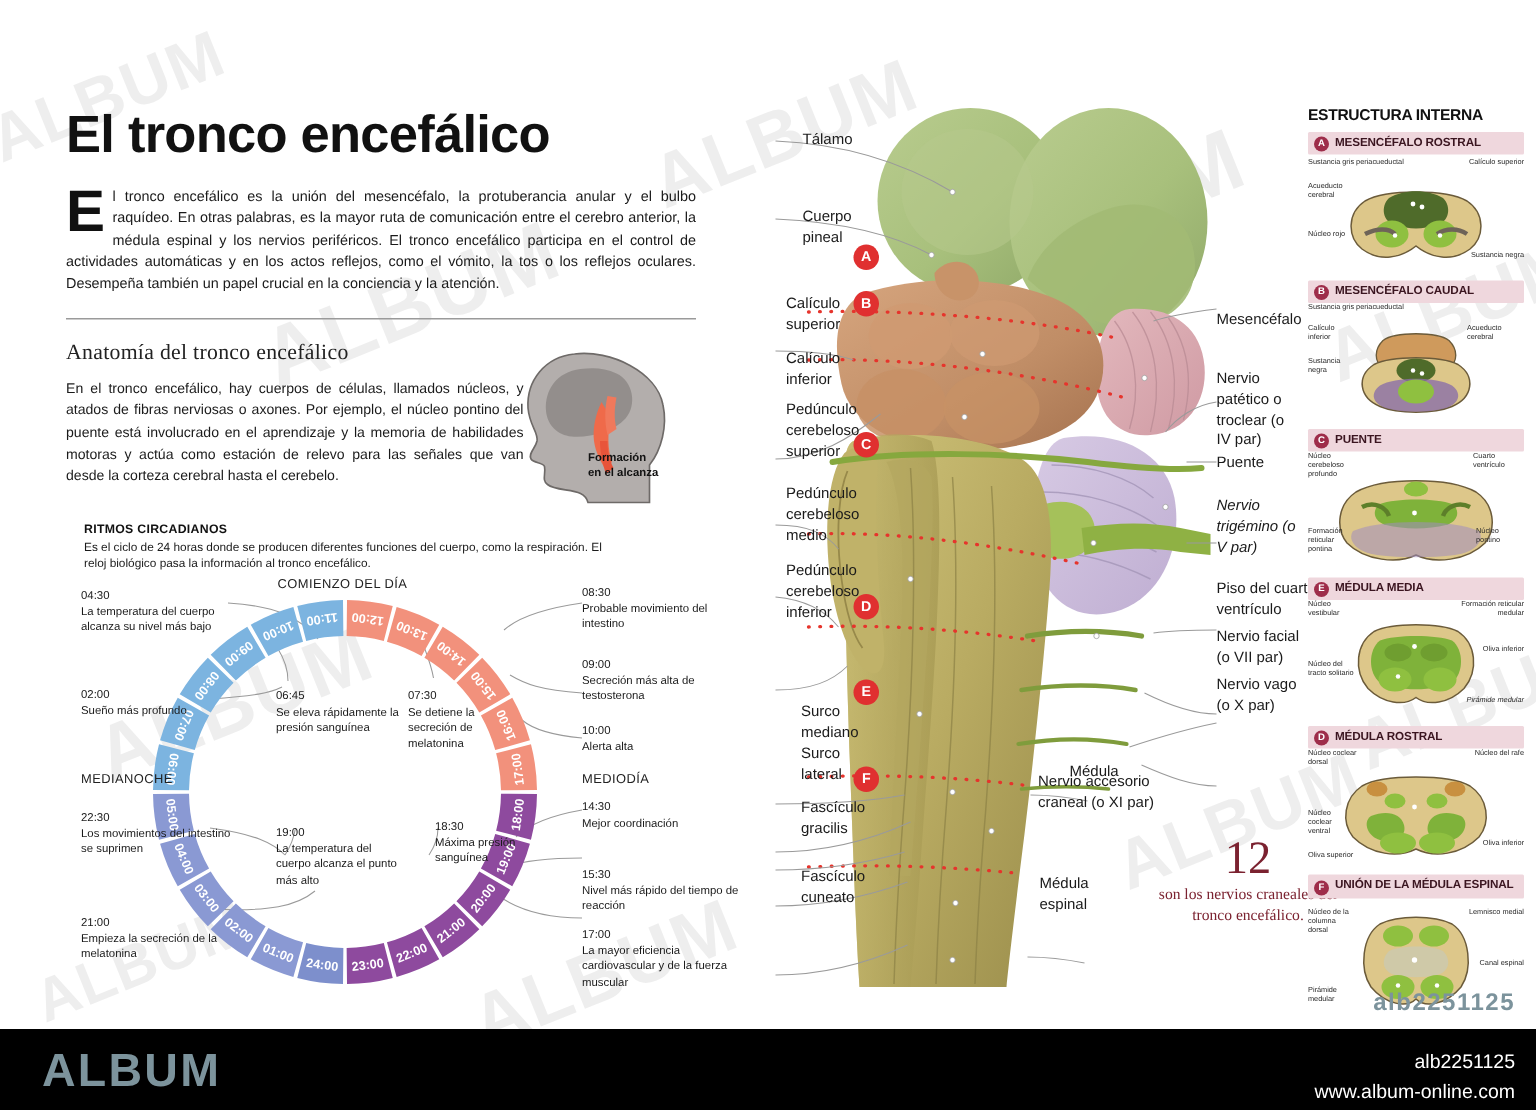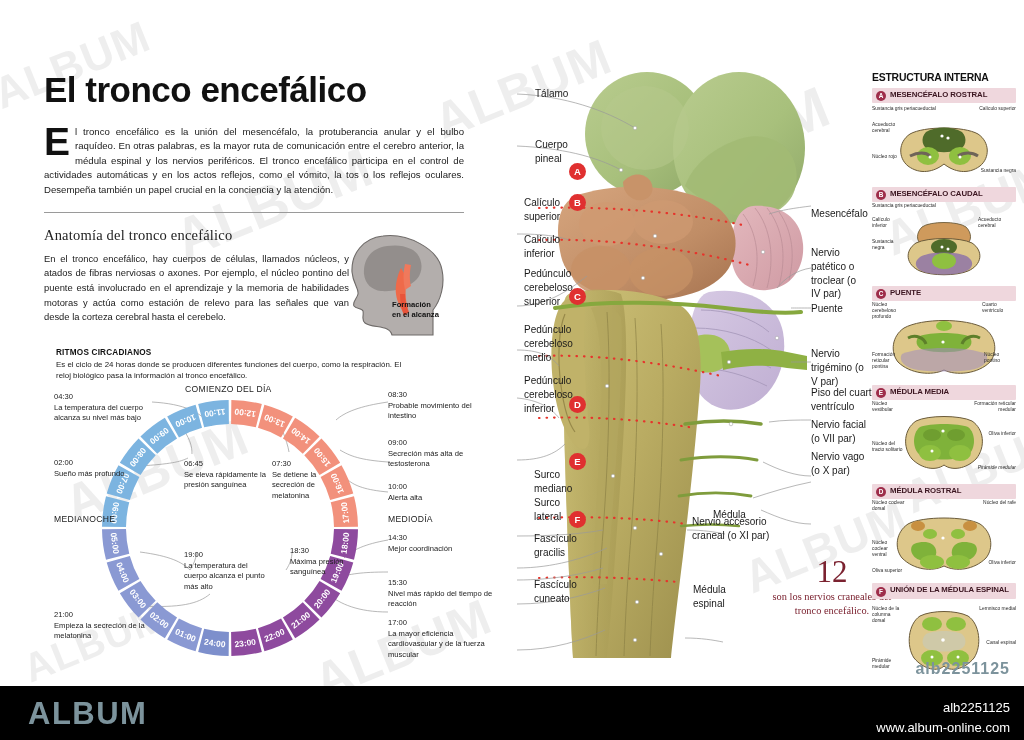"Nervio trigémino (o V par)" div.blabel { font-style: none -> italic; top: 347px -> 331px }
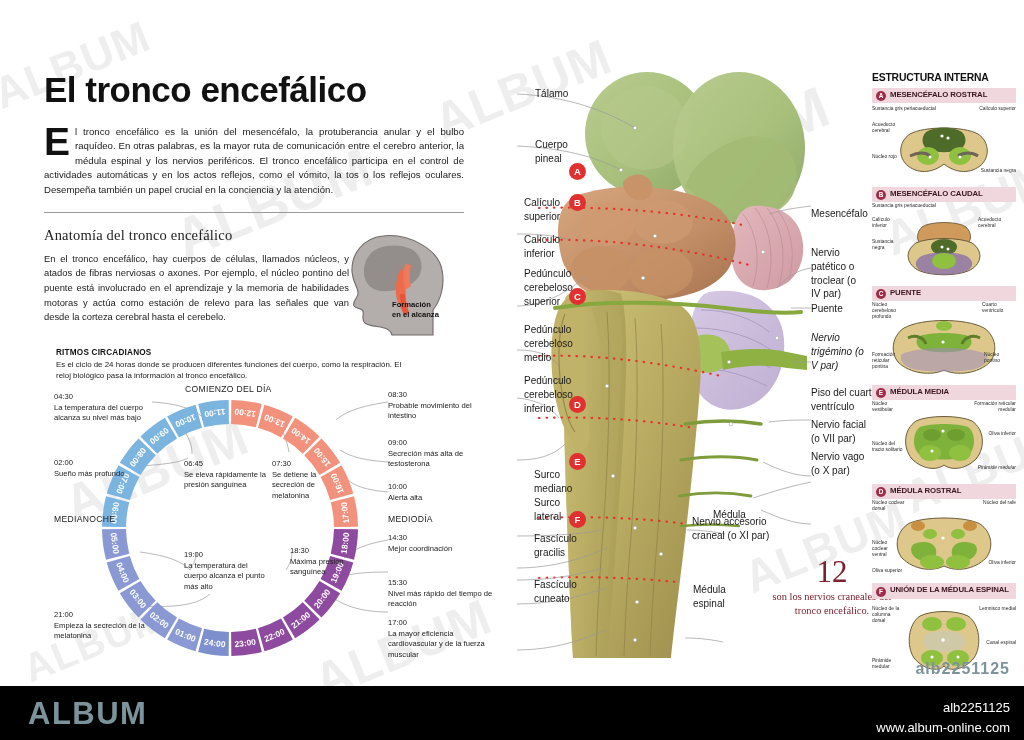"22:30" div.clk-note { html: none -> <div> <span>22:30</span> <span>Los movimientos del intestino se suprimen</span> </div> }
